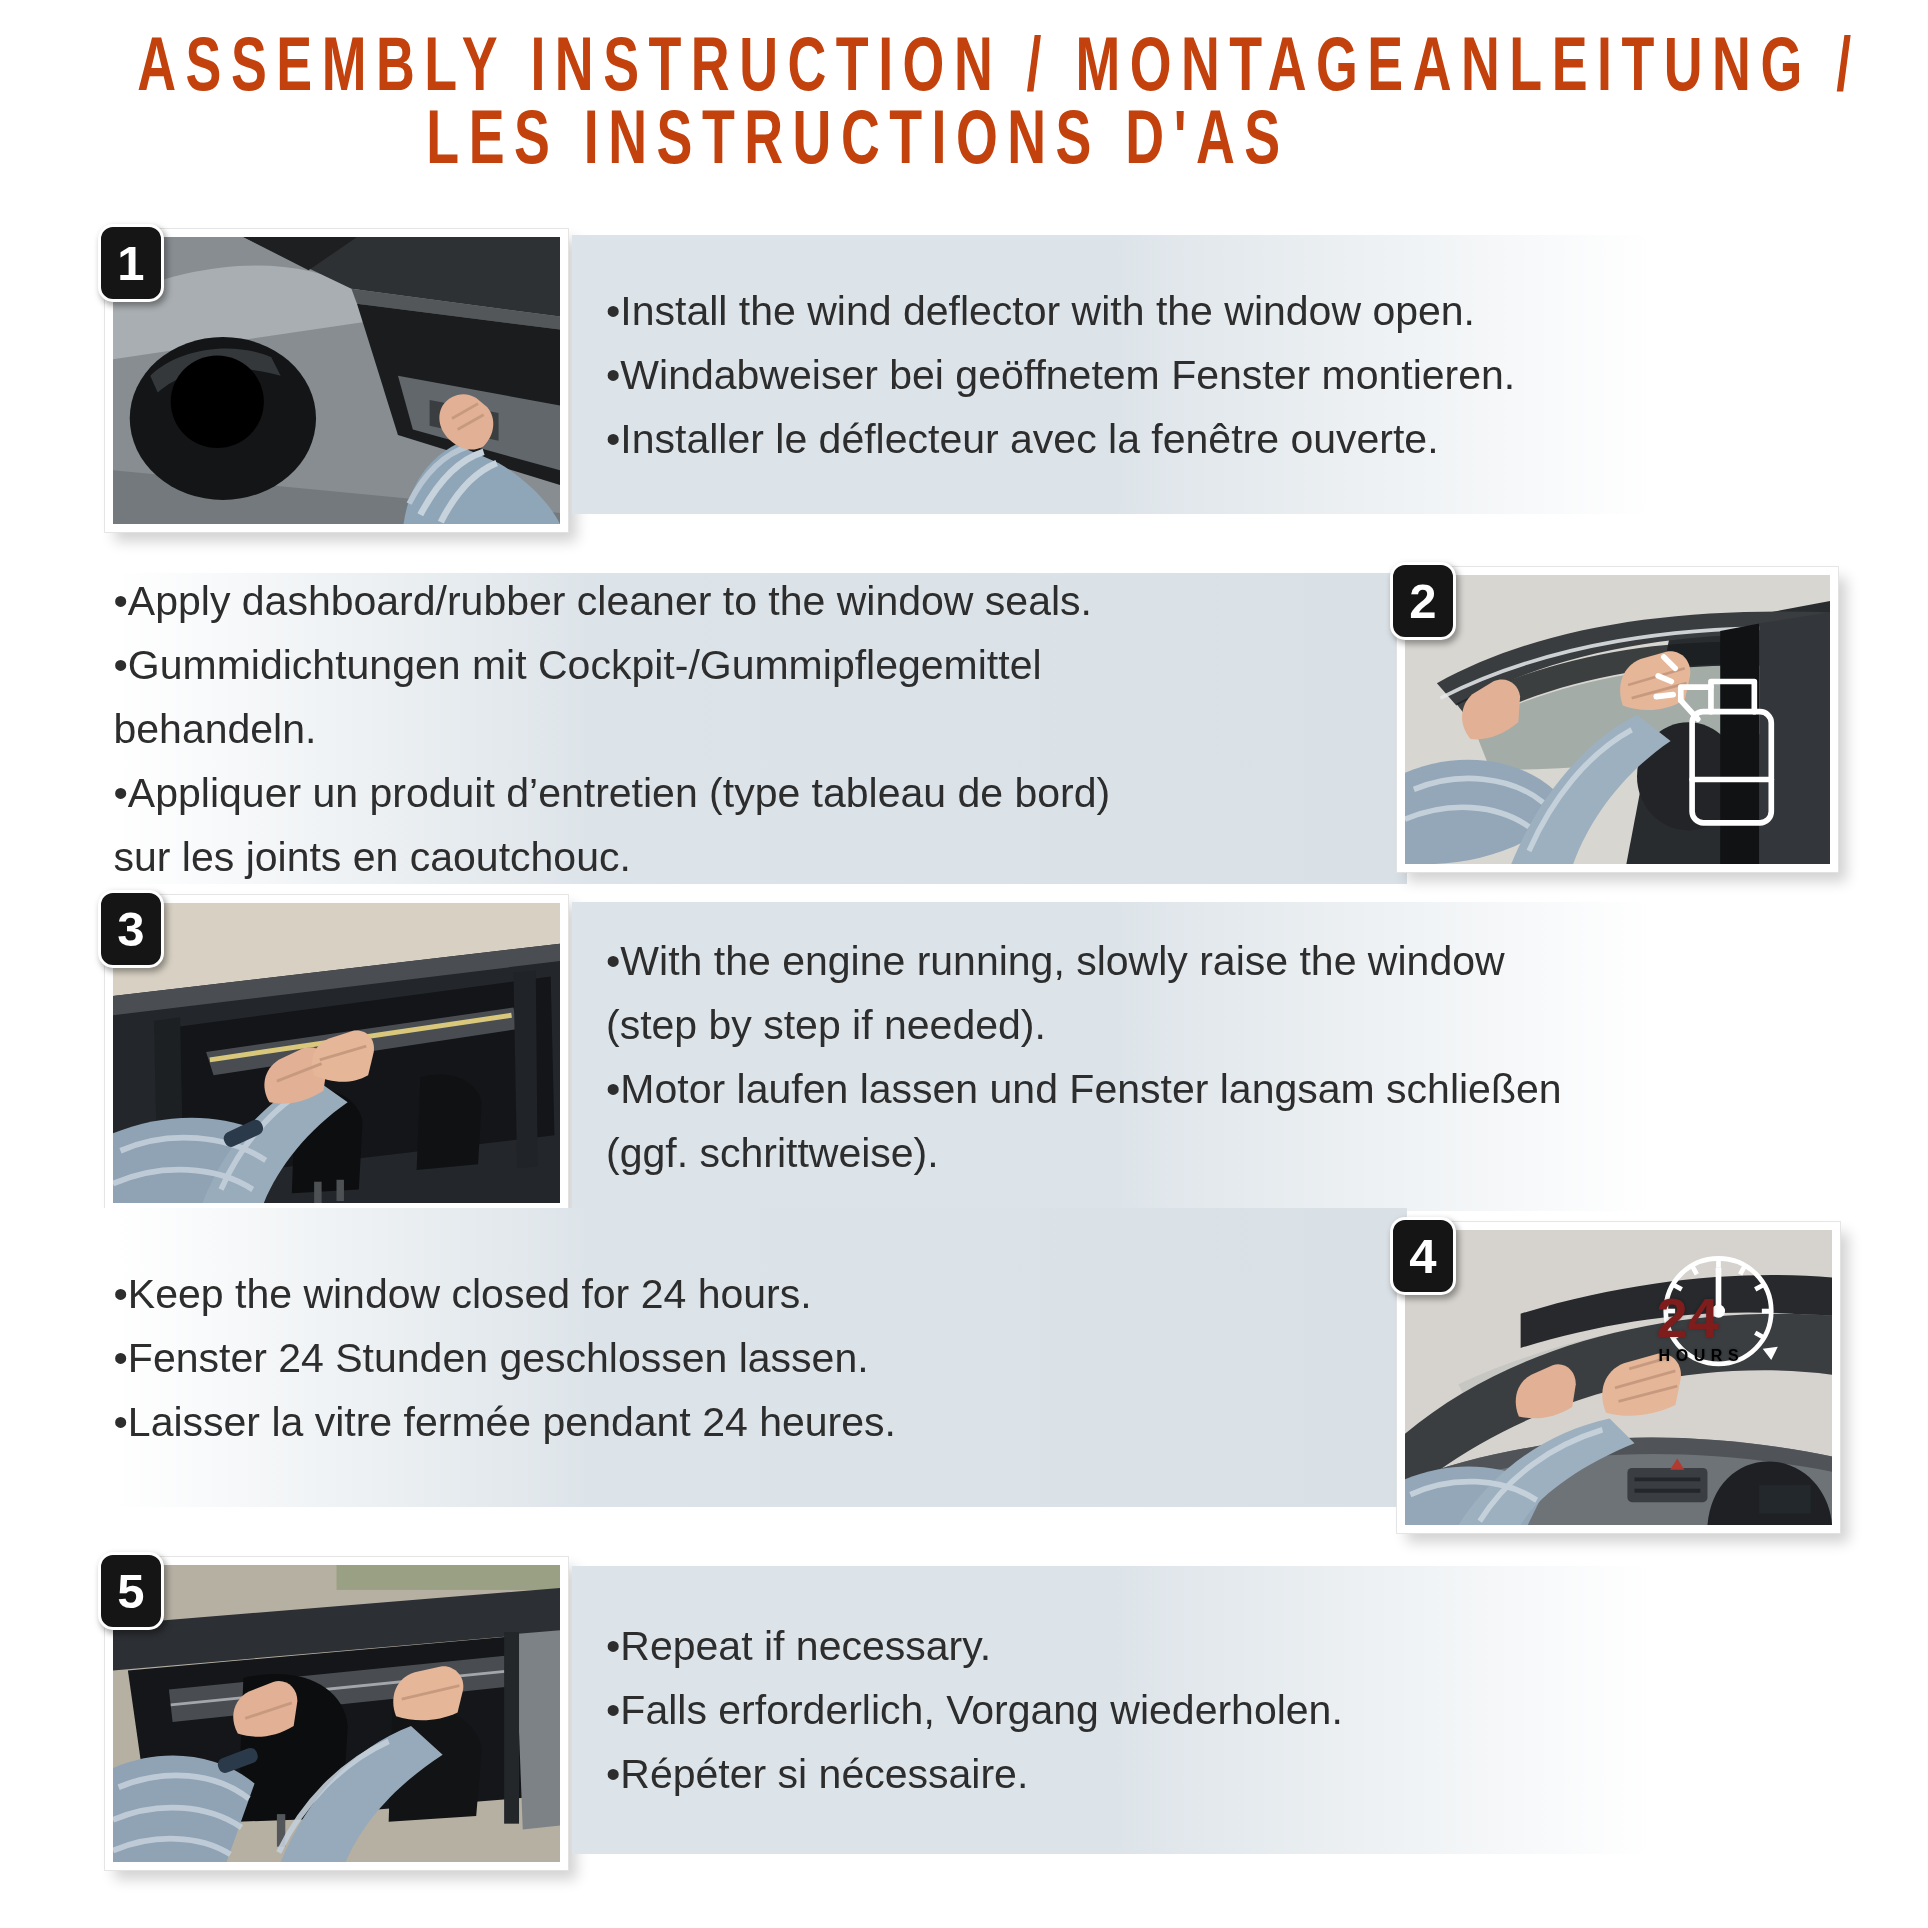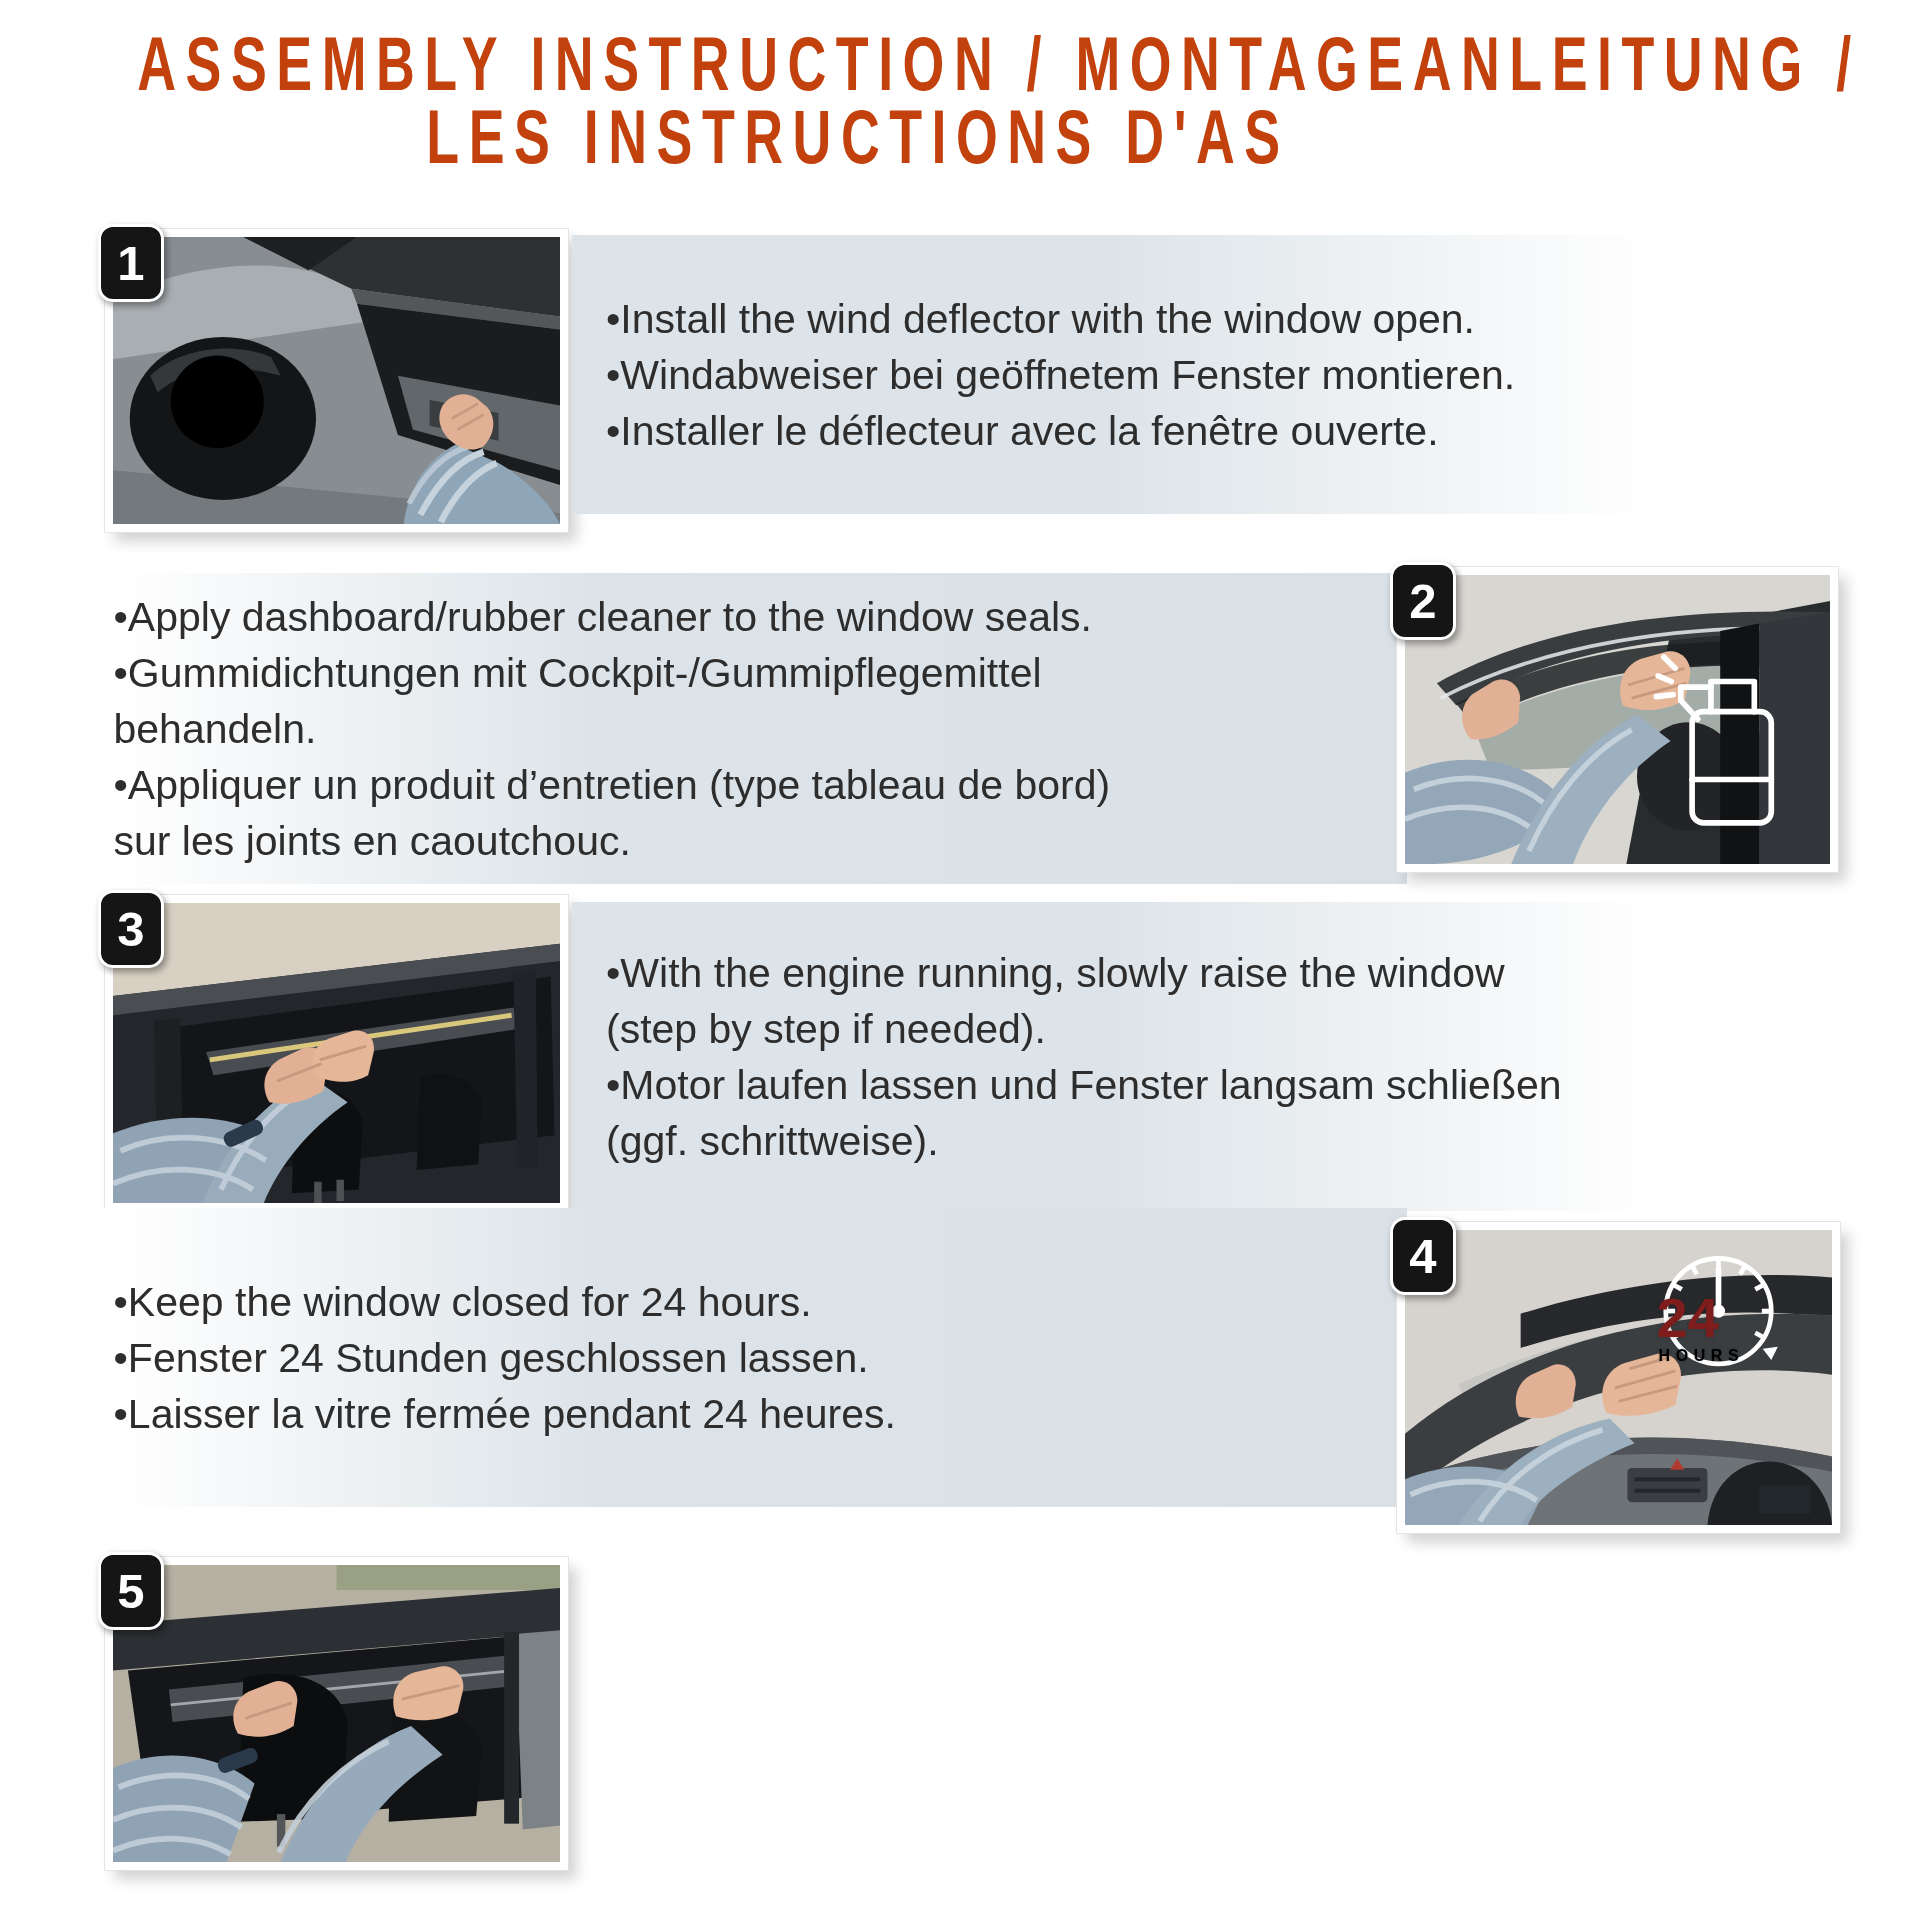"•Install the wind deflector with" .panel { gap: none -> 8px }
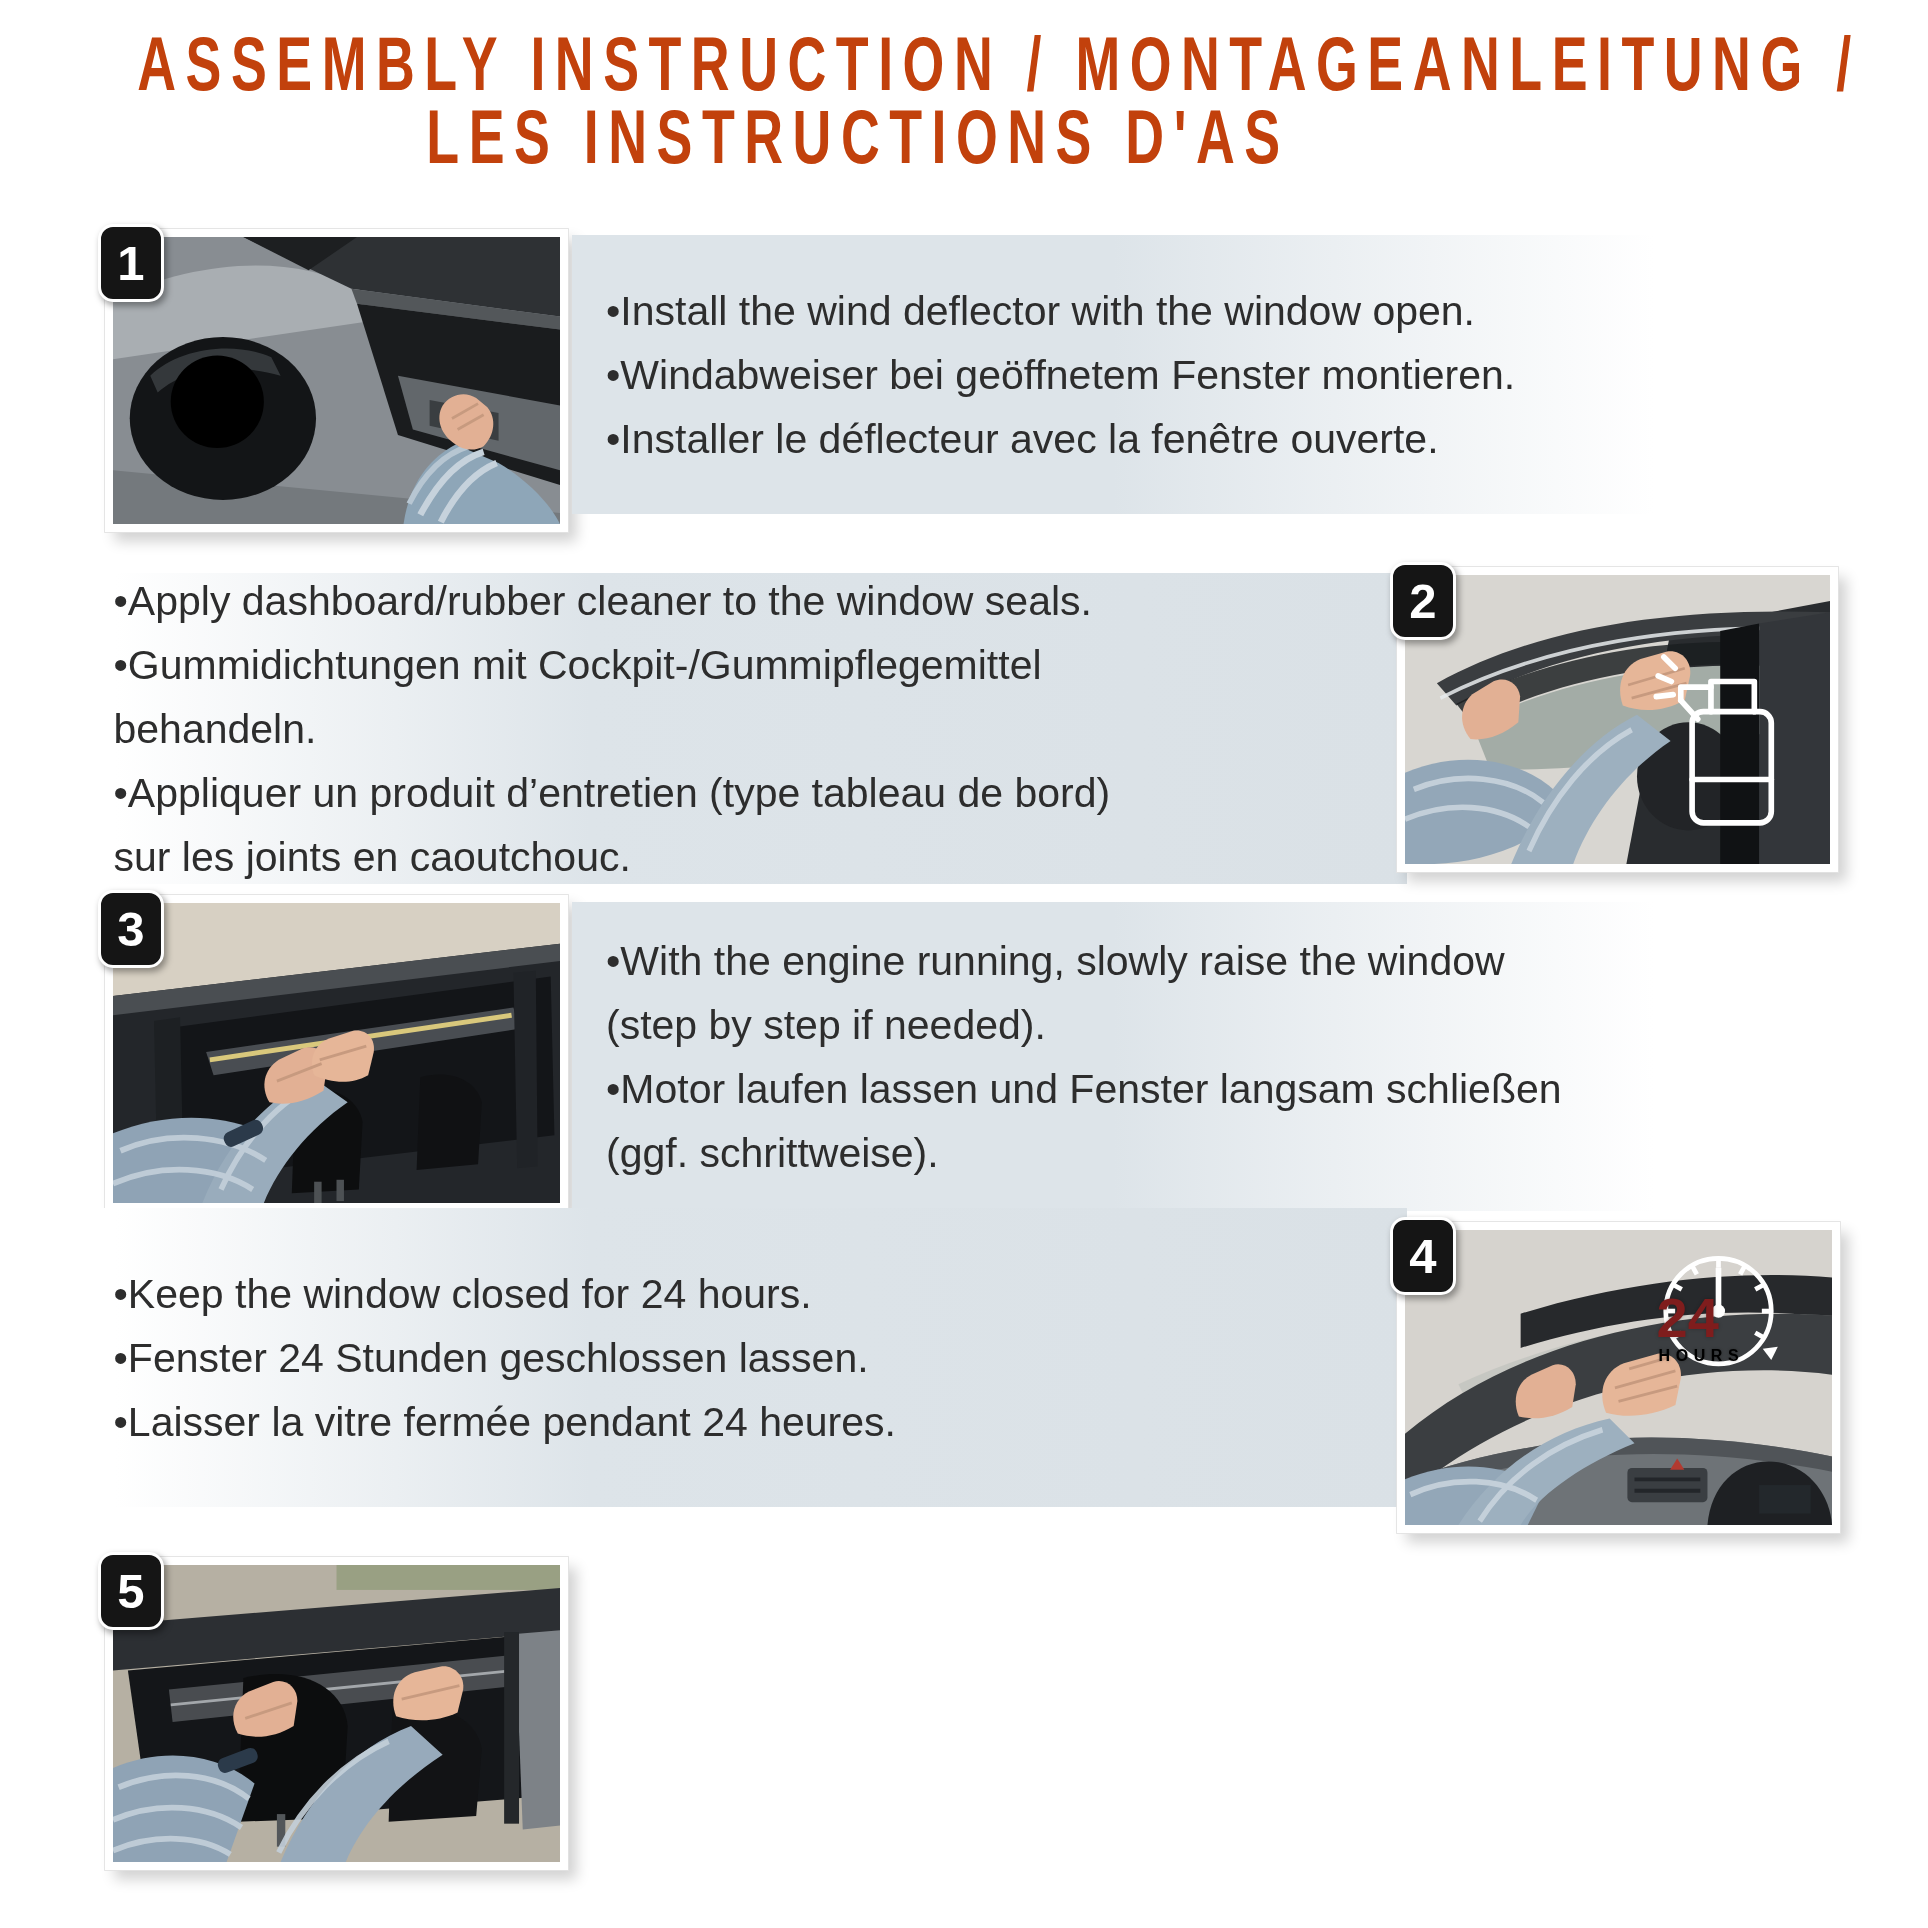"•Repeat if necessary." div.panel { html: none -> <div> <p>•Repeat if necessary.</p> <p>•Falls erforderlich, Vorgang wiederholen.</p> <p>•Répéter si nécessaire.</p> </div> }
